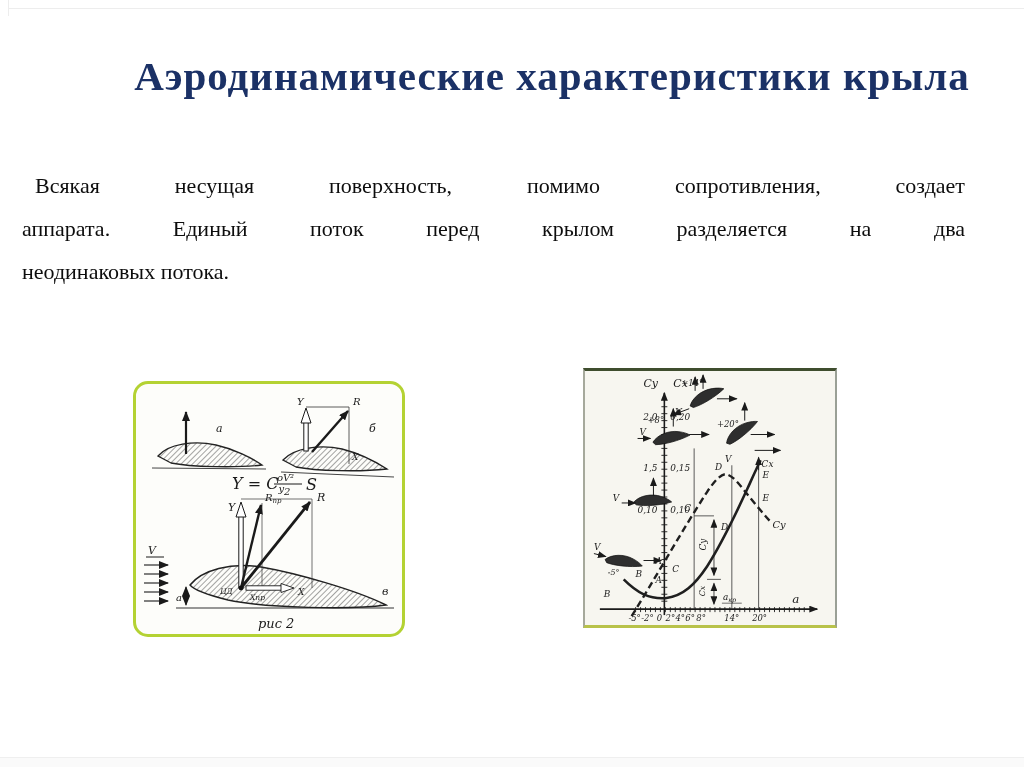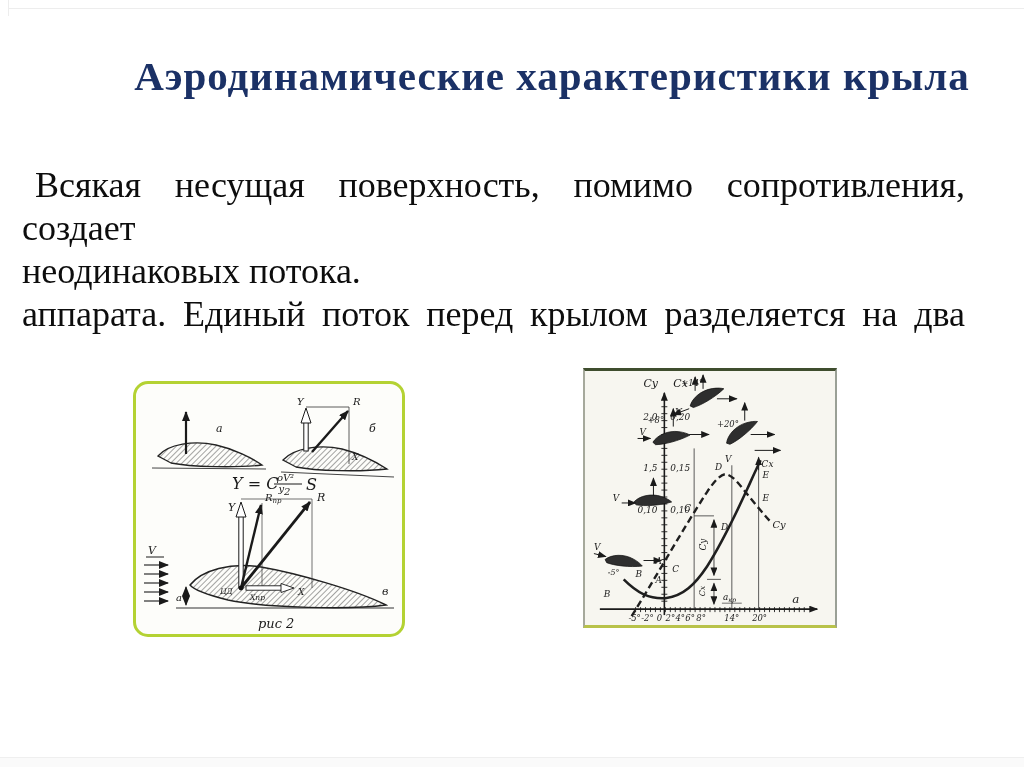"Всякая несущая поверхность, помимо" .body-text { font-size: 36px -> 22px }
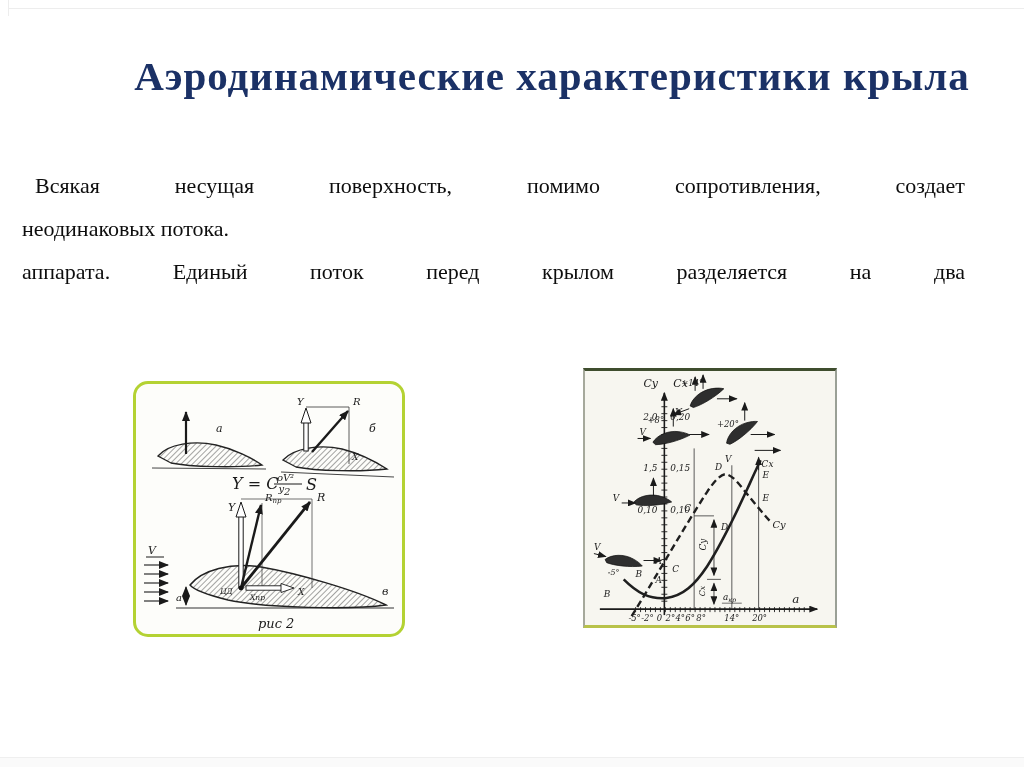"неодинаковых потока." div.body-line { order: before "аппарата. Единый поток перед крылом" -> after "аппарата. Единый поток перед крылом" }
